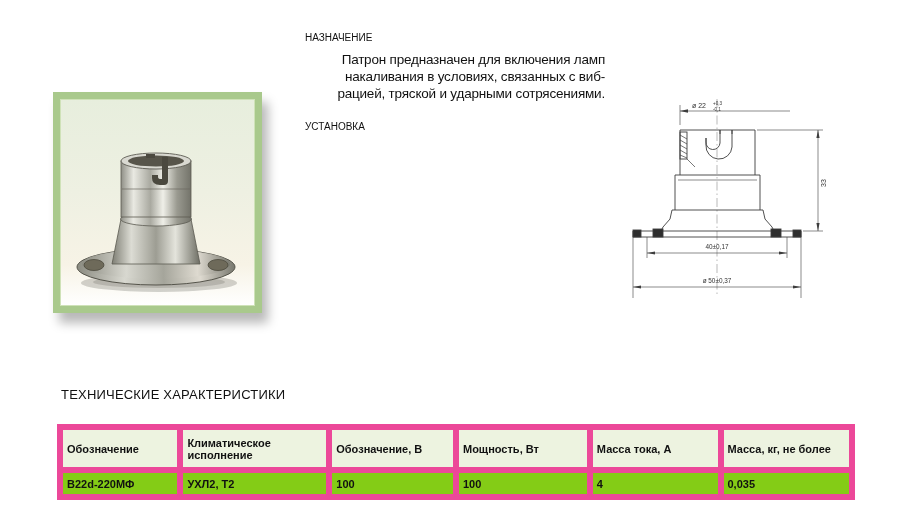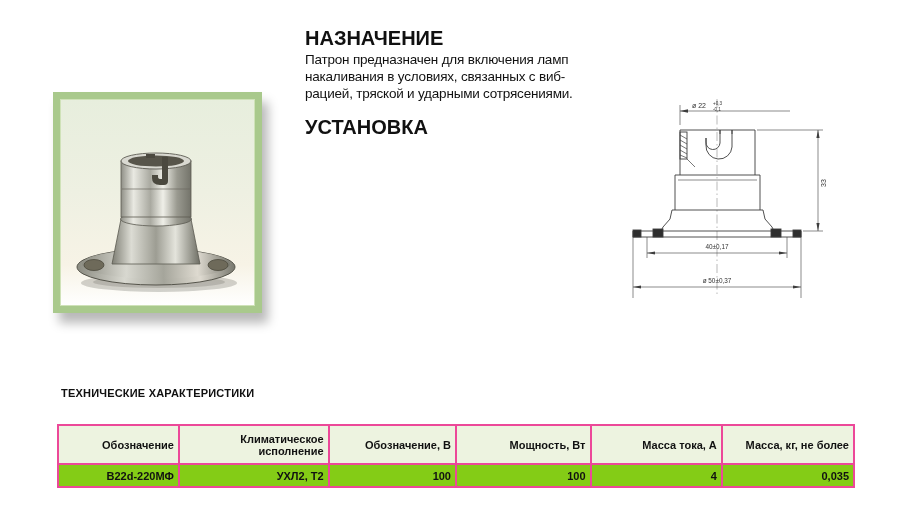"НАЗНАЧЕНИЕ" .text-col h3 { font-size: 20px -> 10px; font-weight: 700 -> 400 }
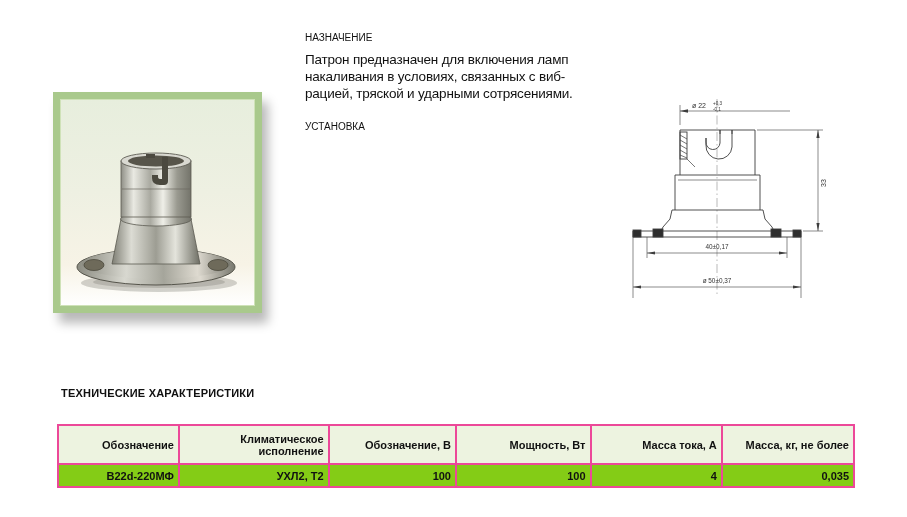"Патрон предназначен для включения ламп" .text-col p { text-align: none -> right }
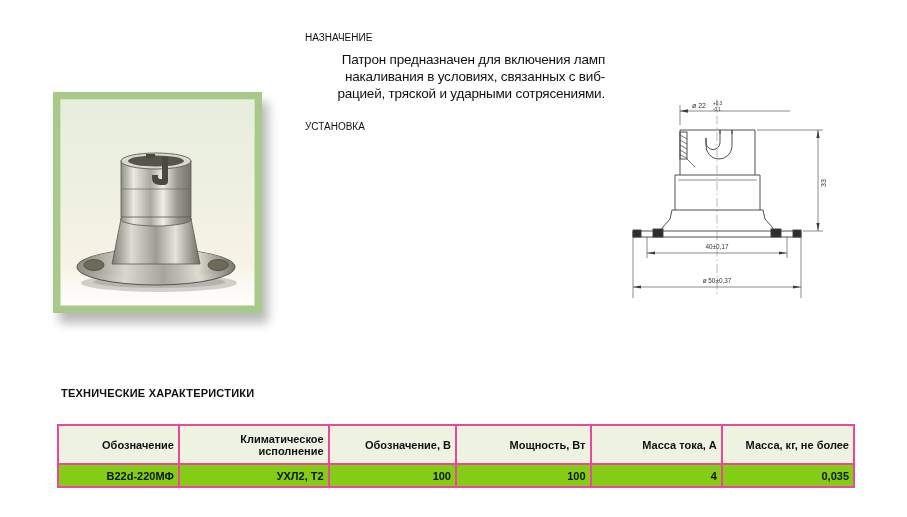"ТЕХНИЧЕСКИЕ ХАРАКТЕРИСТИКИ" .specs-heading { font-size: 11px -> 13px; font-weight: 700 -> 400 }
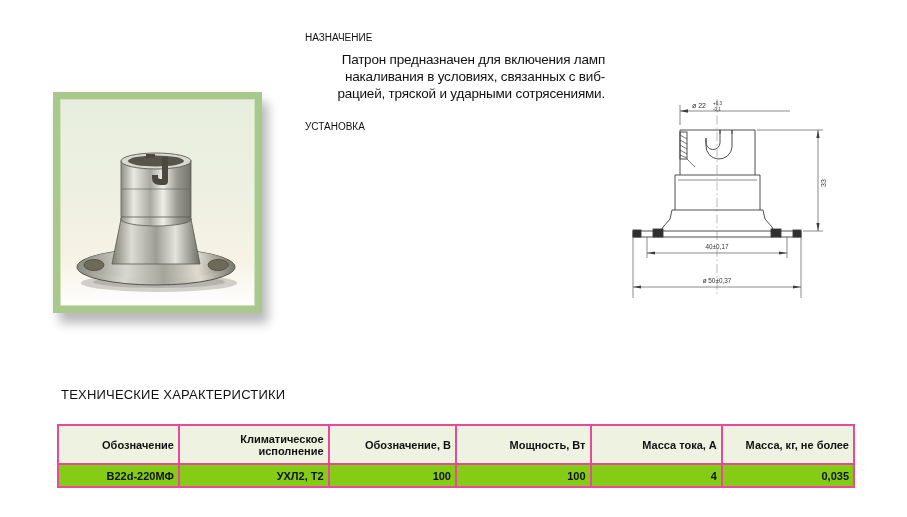"Обозначение" .spec-table th,.spec-table td { border: 2px solid #ec4899 -> 6px solid #ec4899; text-align: right -> left }
